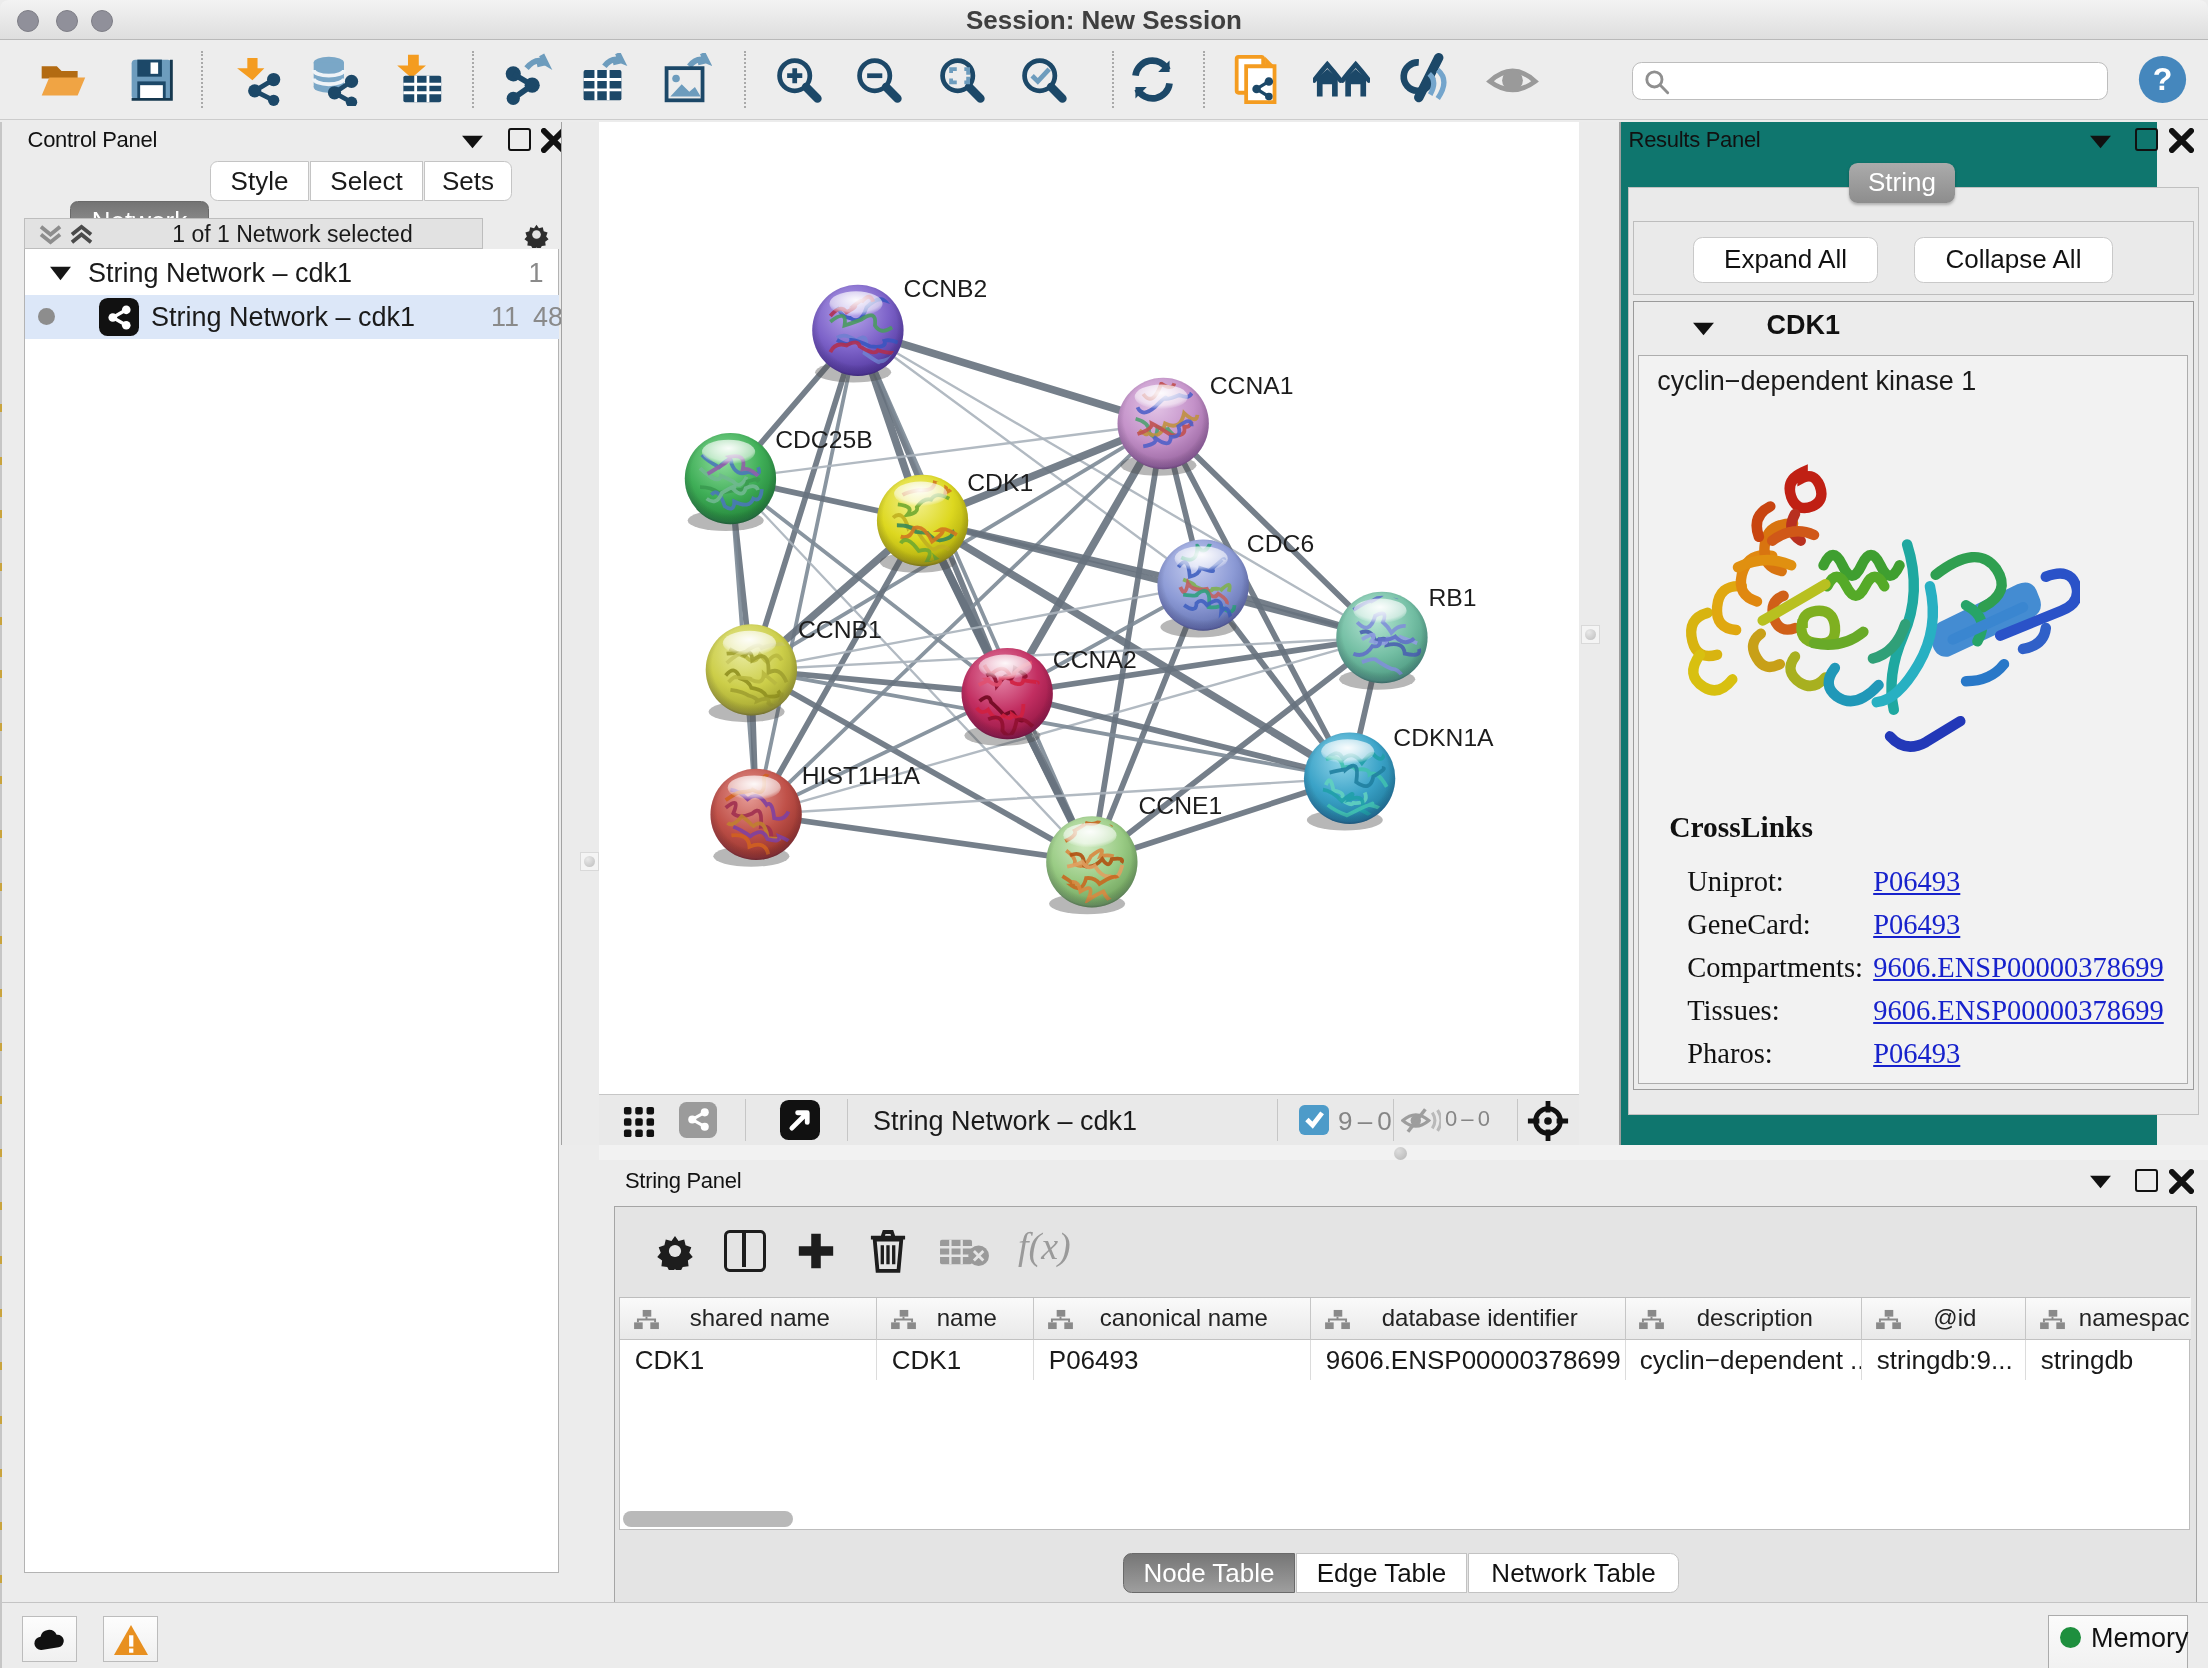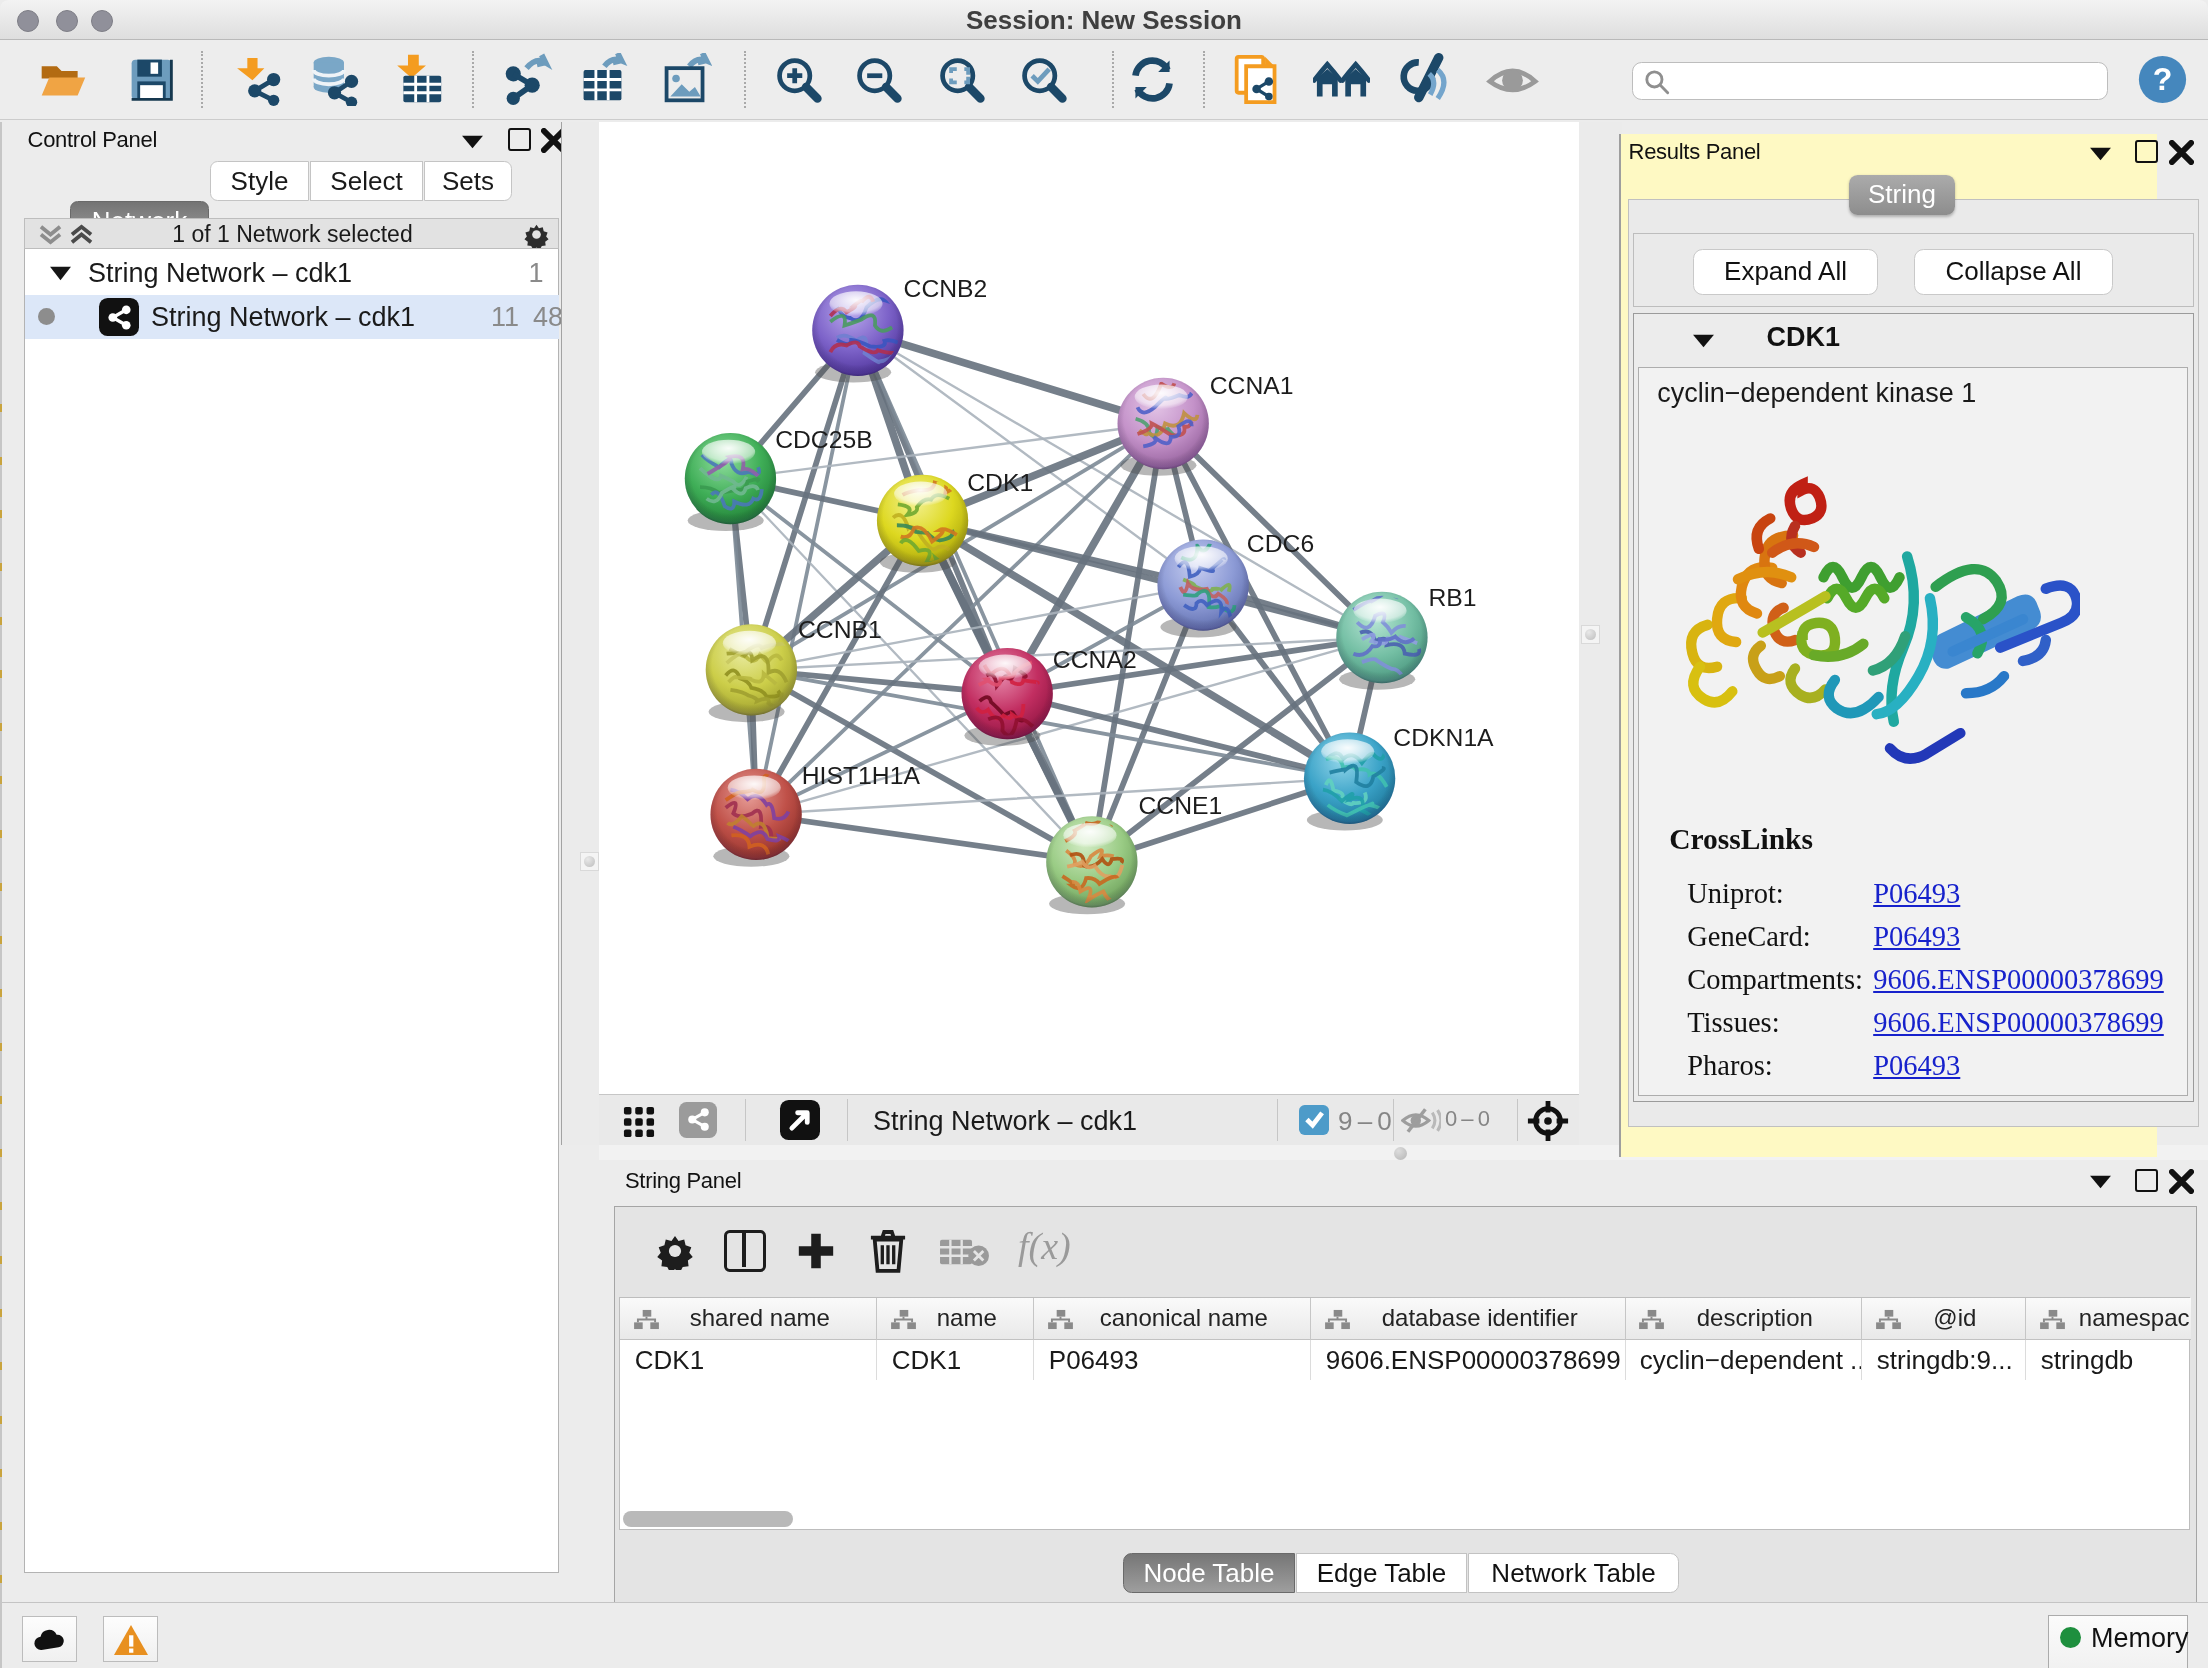"Results Panel" #rpanel { background: #fef9c3 -> #0f766e; margin-top: 12px -> none }
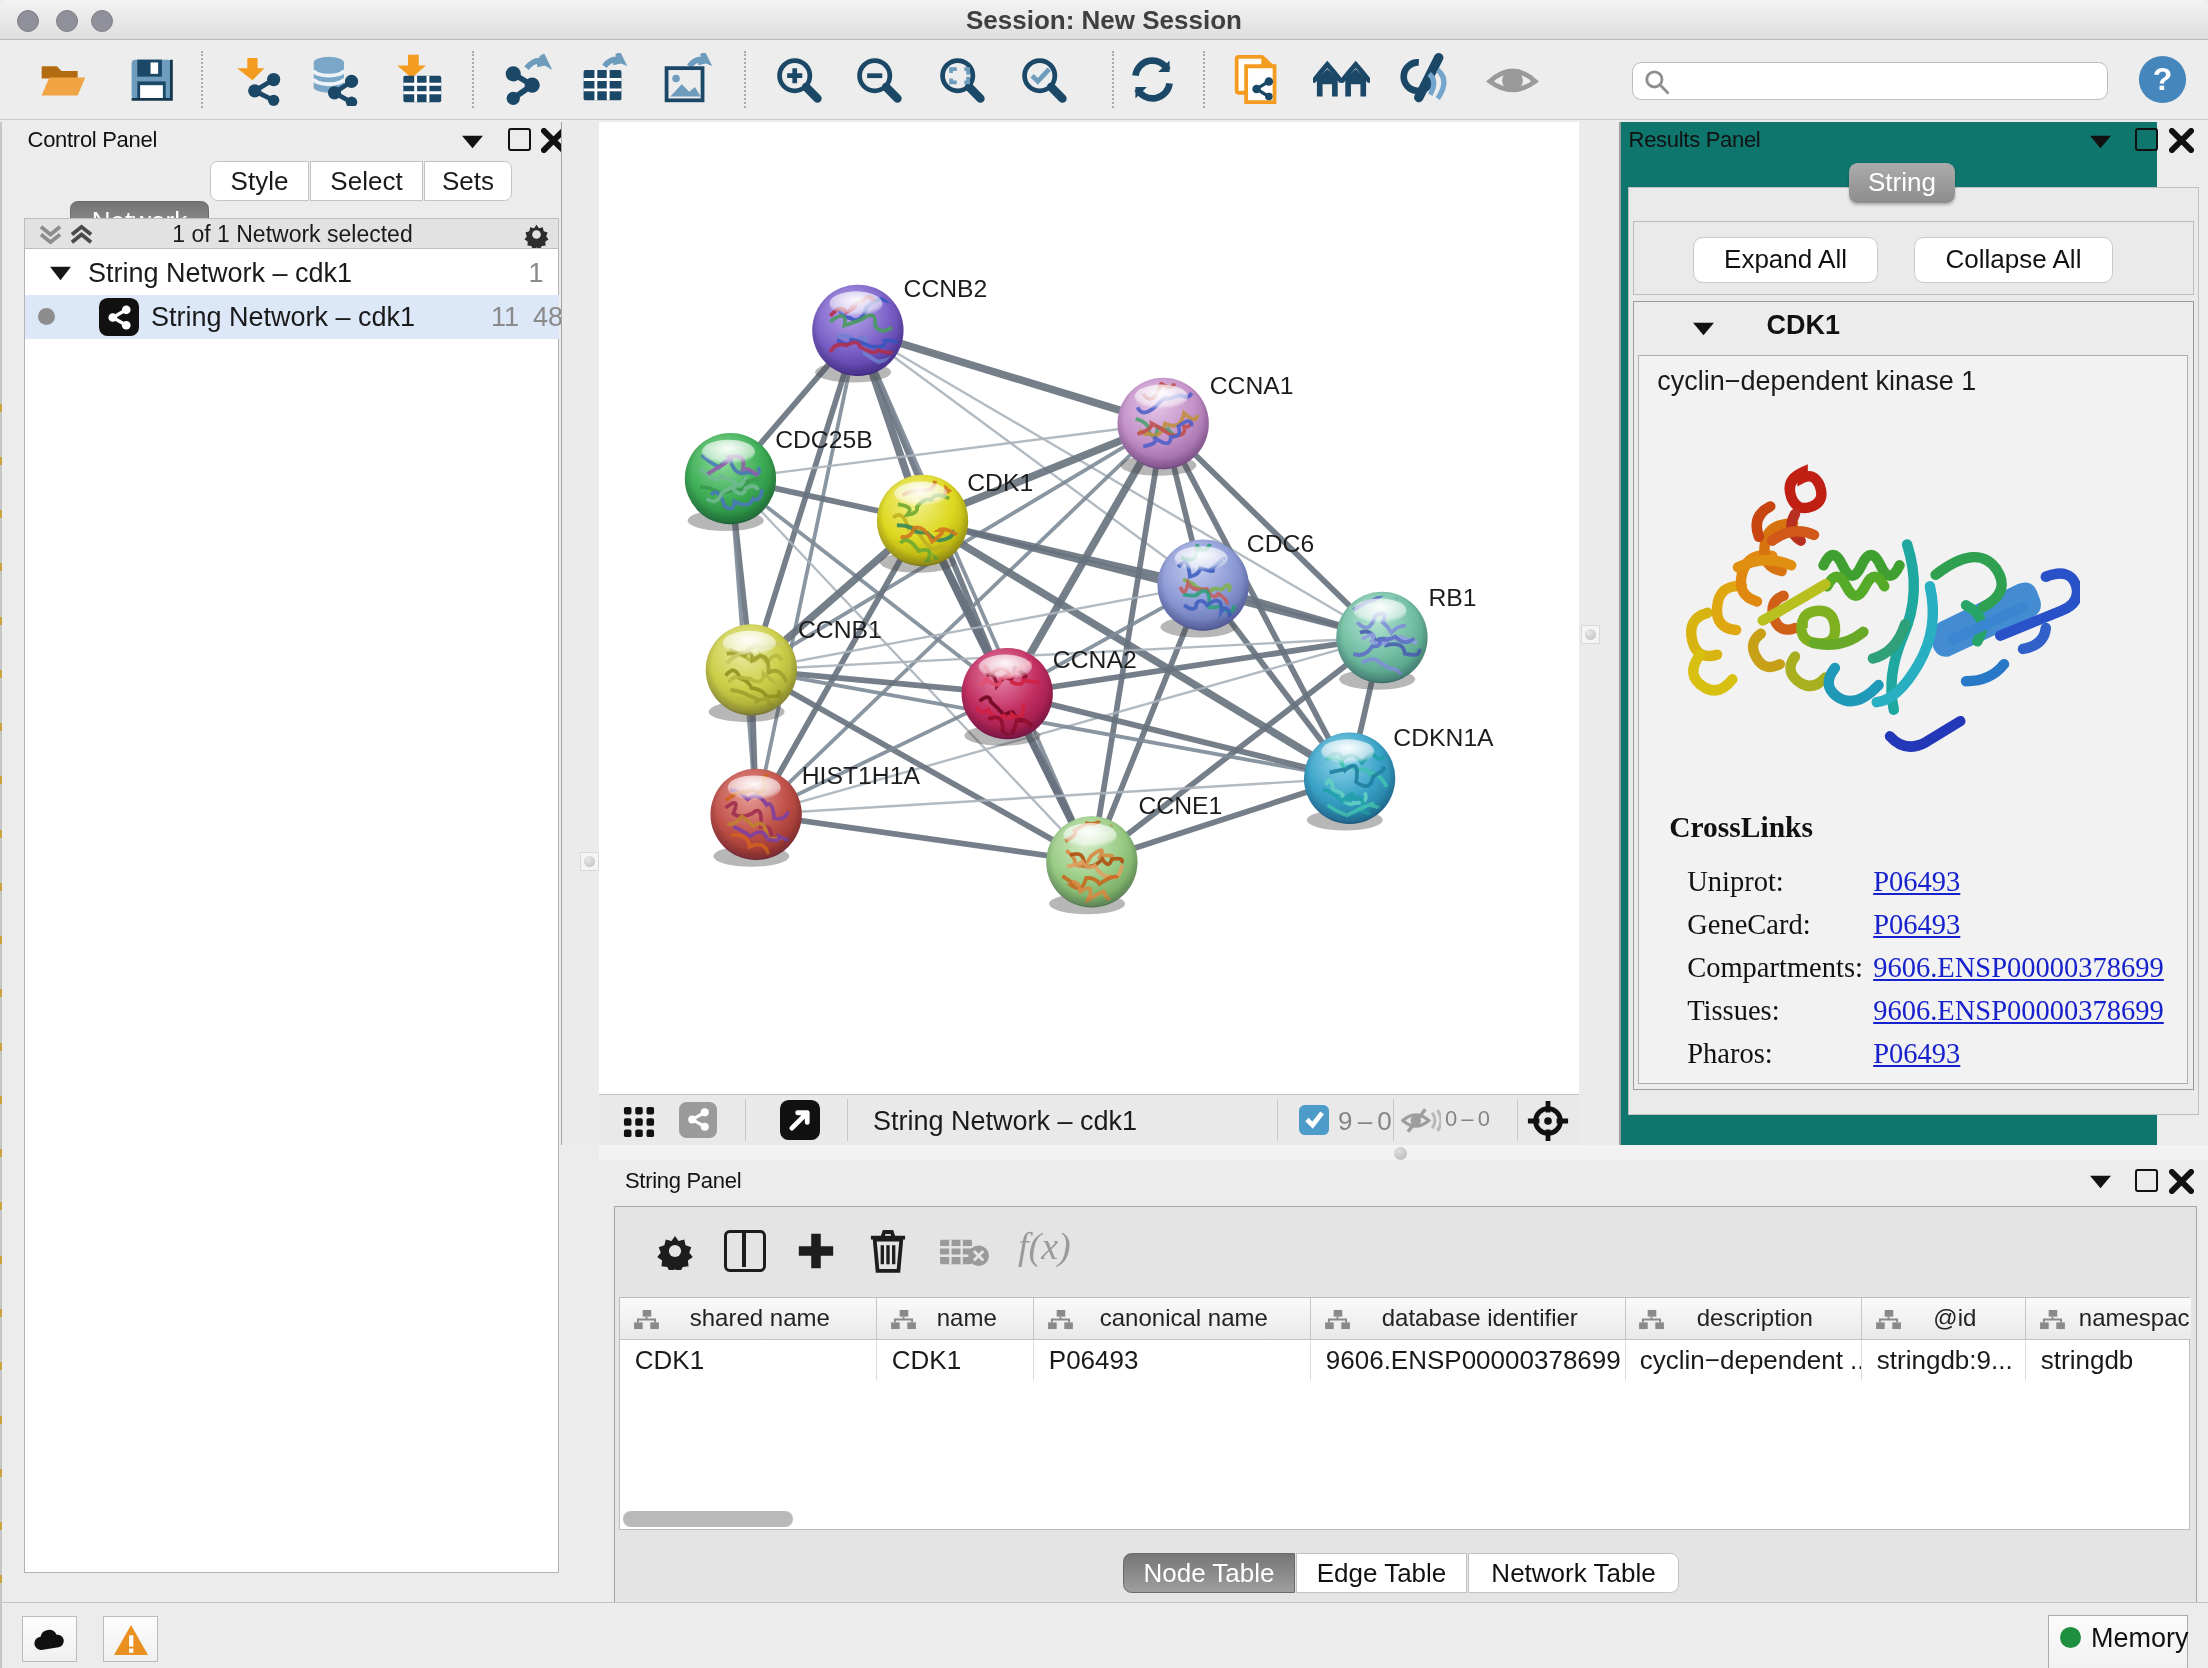"1 of 1 Network selected" #netgridbar { width: 535px -> 459px }
